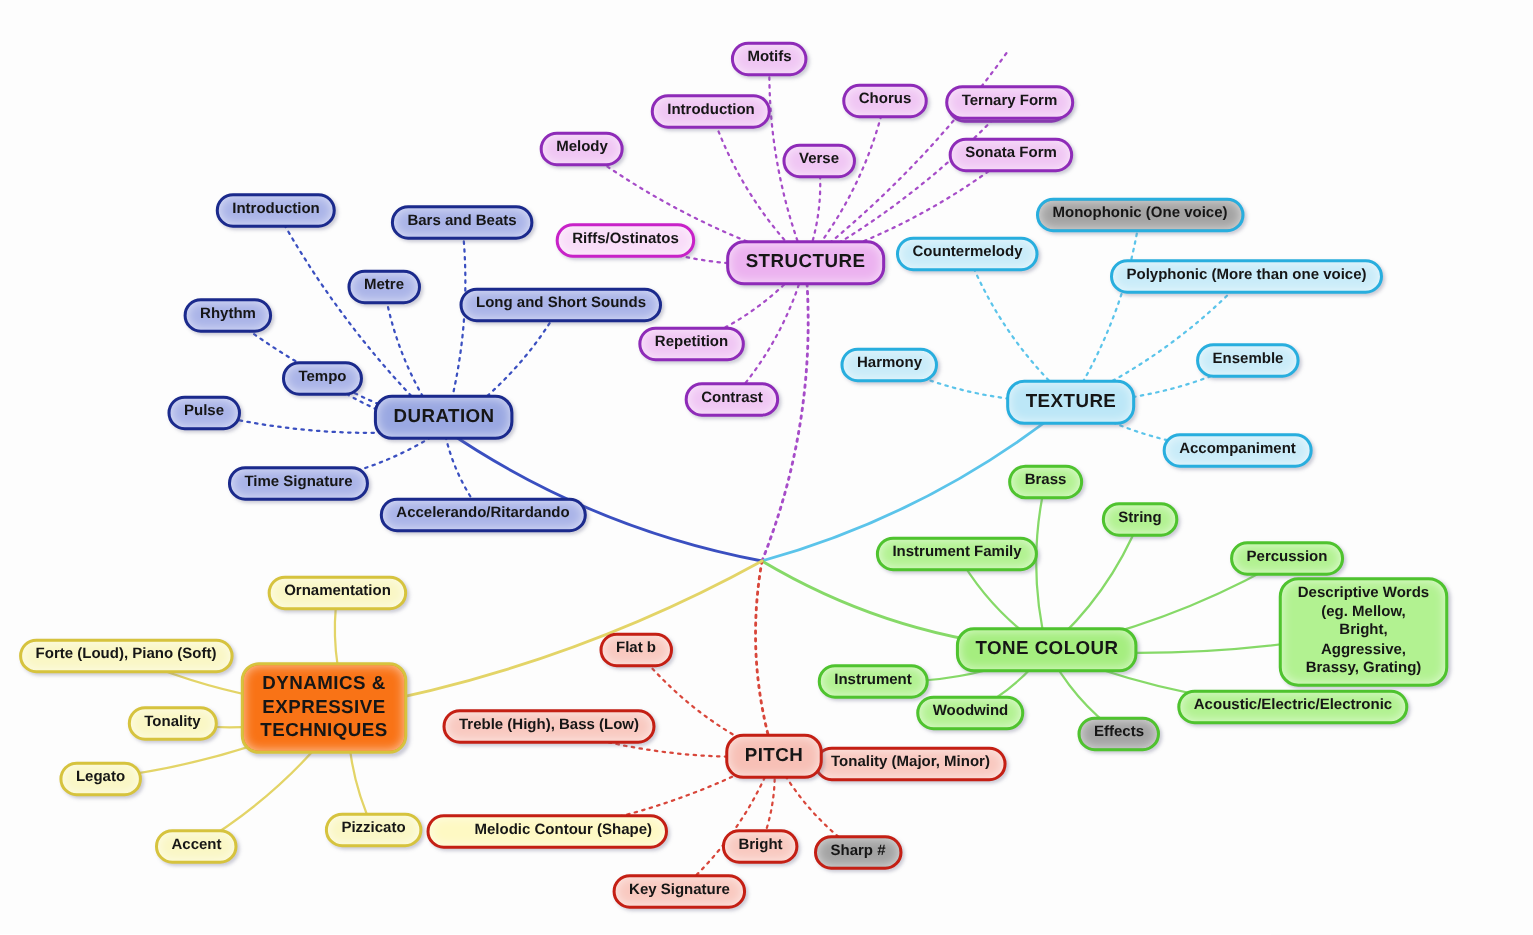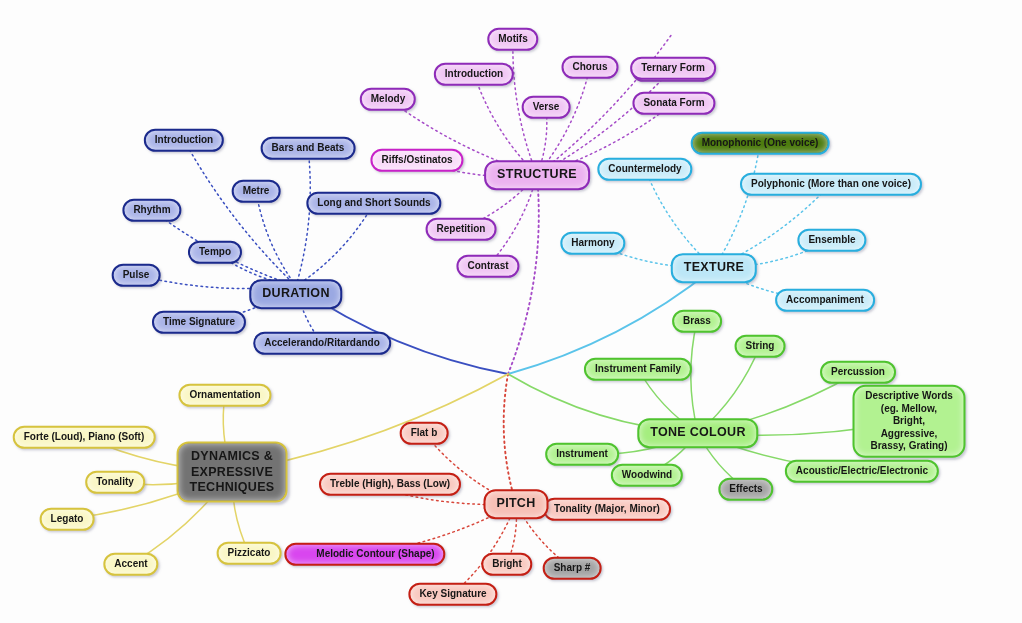"Monophonic (One voice)" div.node { background: #4d7c0f -> #a3a3a3 }
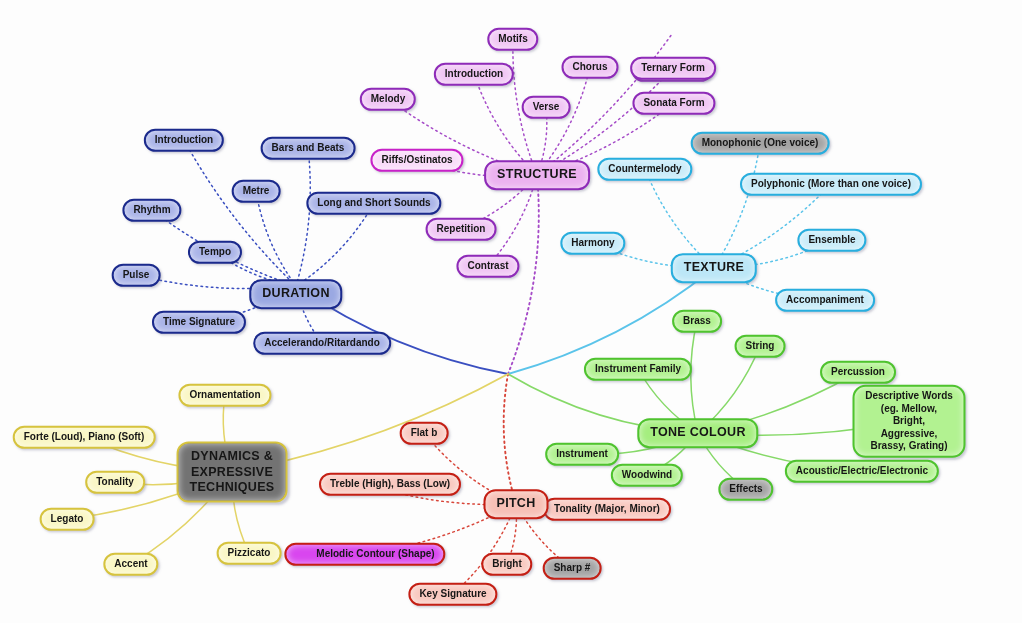"DURATION" div.node { top: 294px -> 278px }
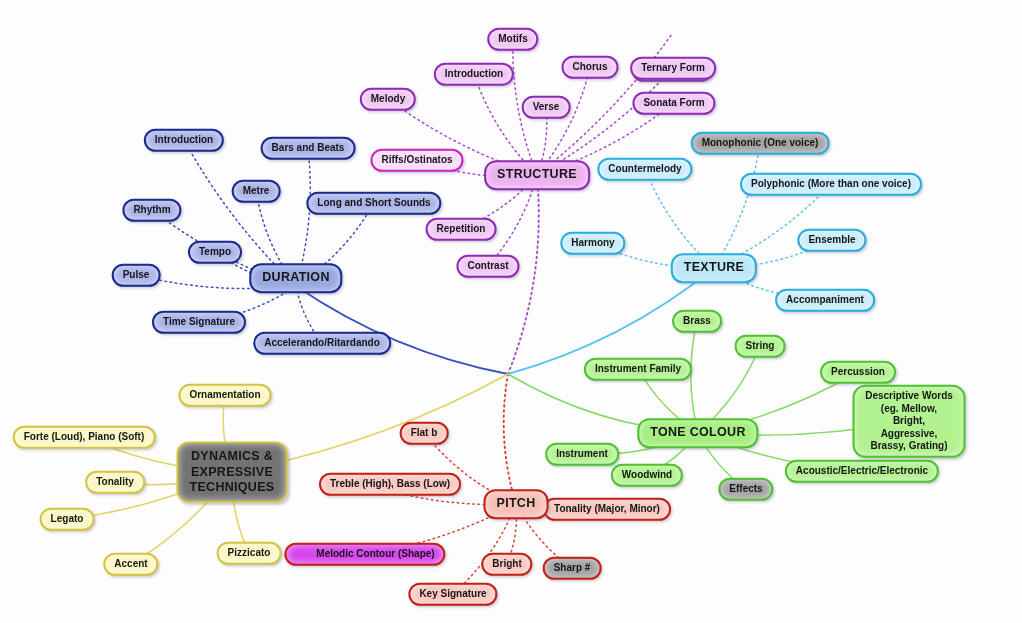"DYNAMICS &" div.node { background: #737373 -> #f97316; left: 232px -> 216px }
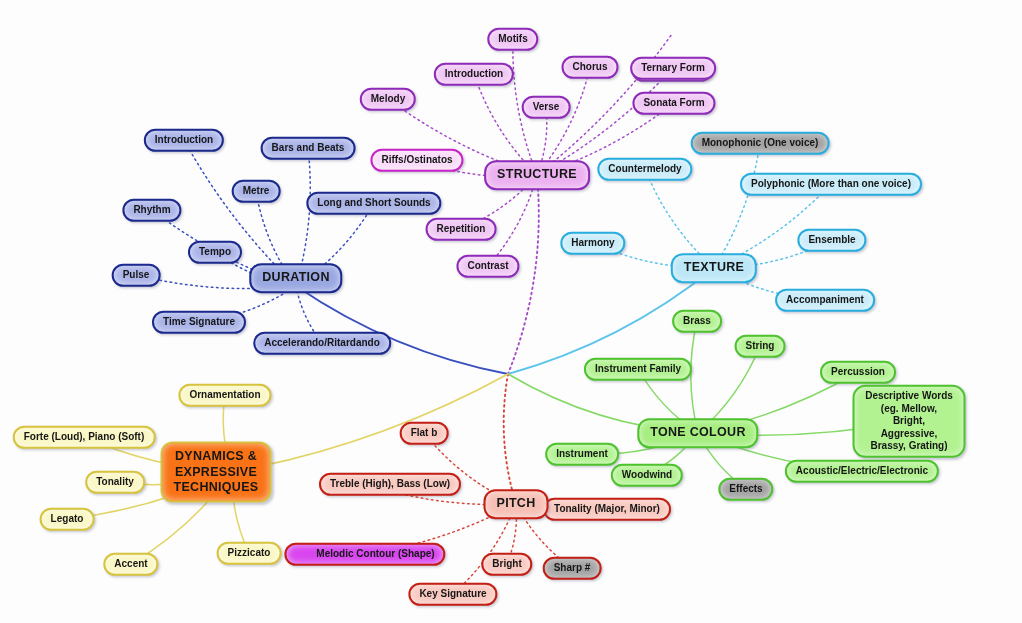"Treble (High), Bass (Low)" div.node { margin-left: 24px -> none }
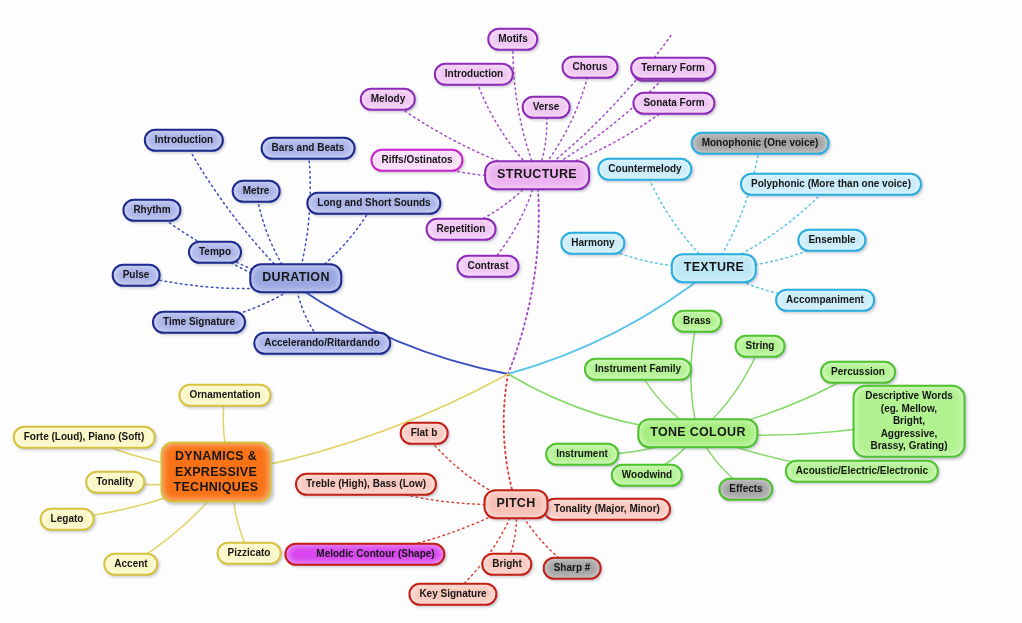"Melodic Contour (Shape)" div.node { background: #d946ef -> #fef9c3 }
